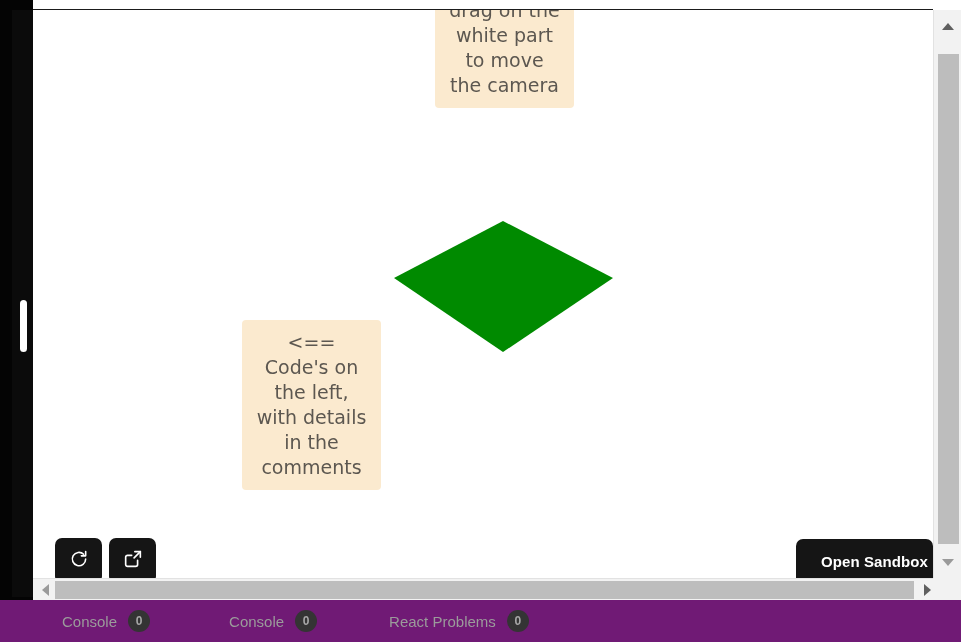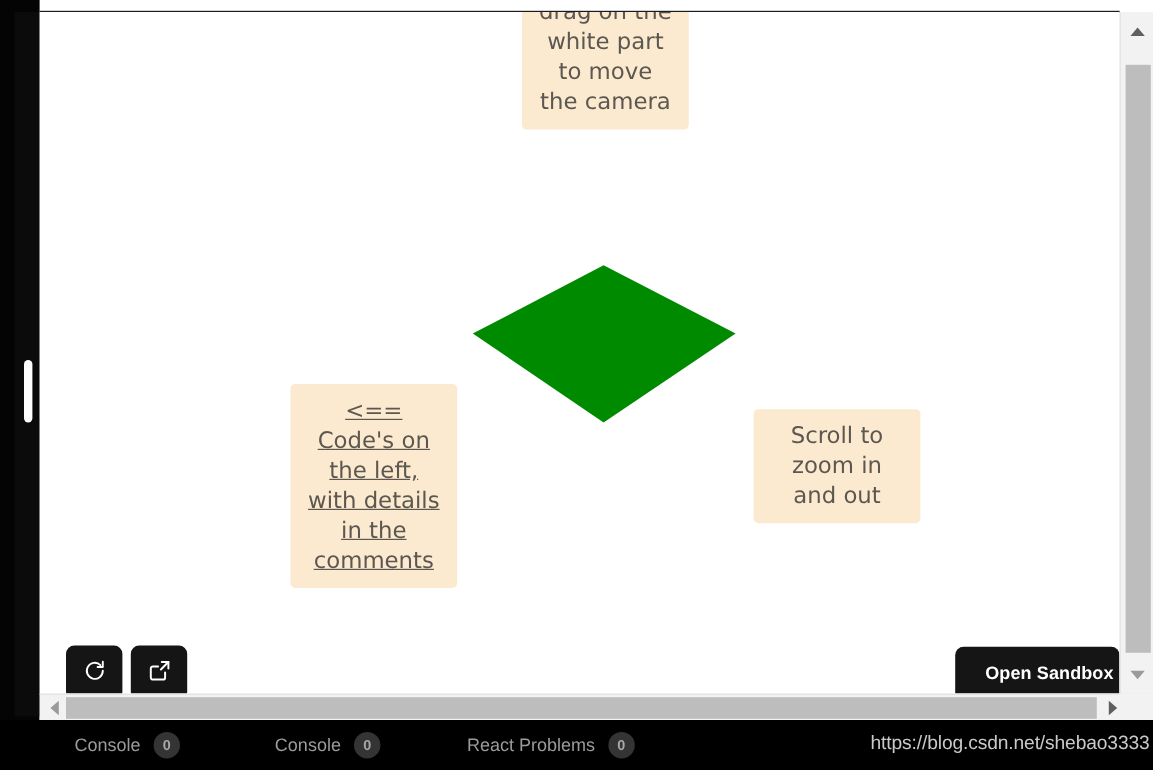"<== Code's on the left," .note-code { text-decoration: underline -> none }
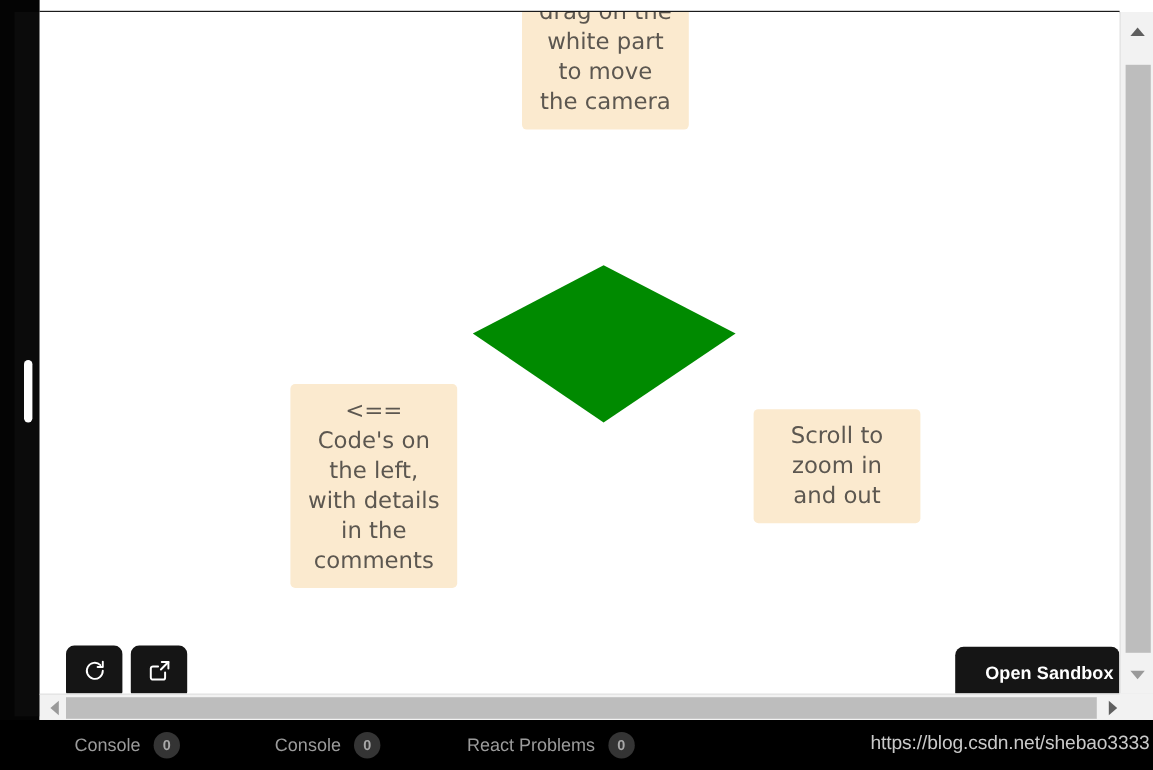"Scroll to zoom in and" div.note { html: <div> <span>Scroll to zoom in and out</span> </div> -> none }
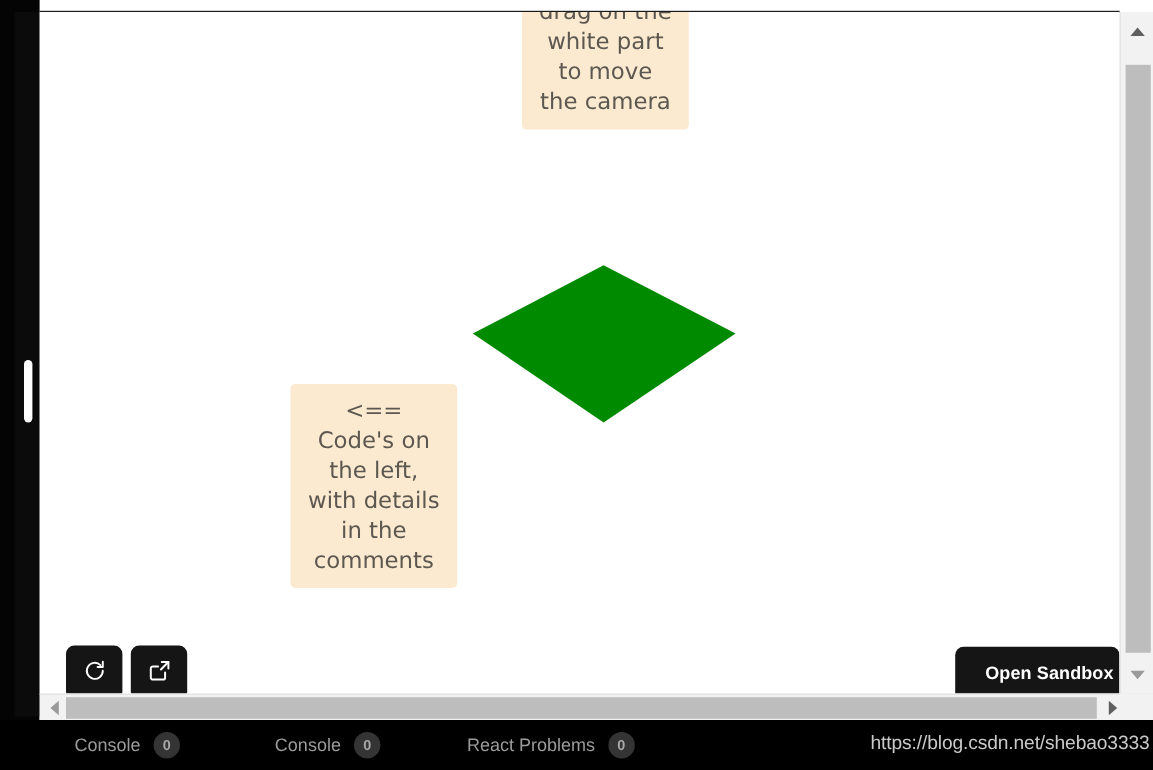"Console" .statusbar { background: #000000 -> #701a75 }
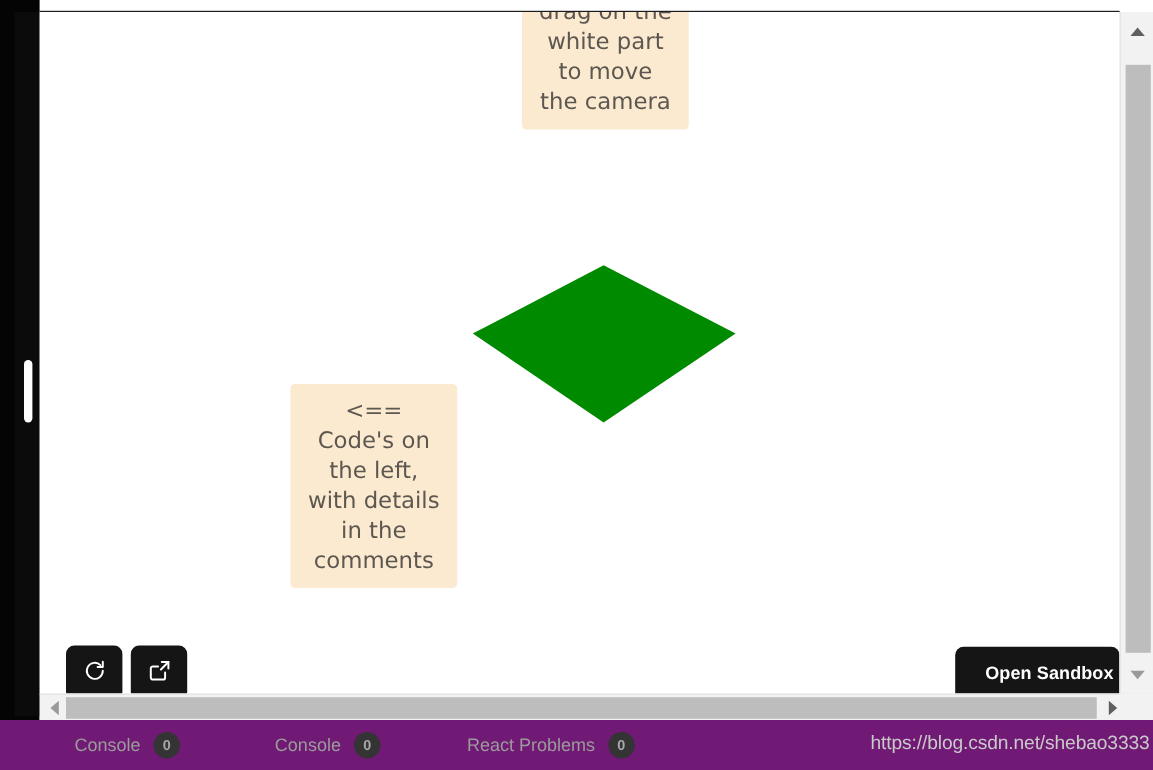"https://blog.csdn.net/shebao3333" div.watermark { html: <div>https://blog.csdn.net/shebao3333</div> -> none }
